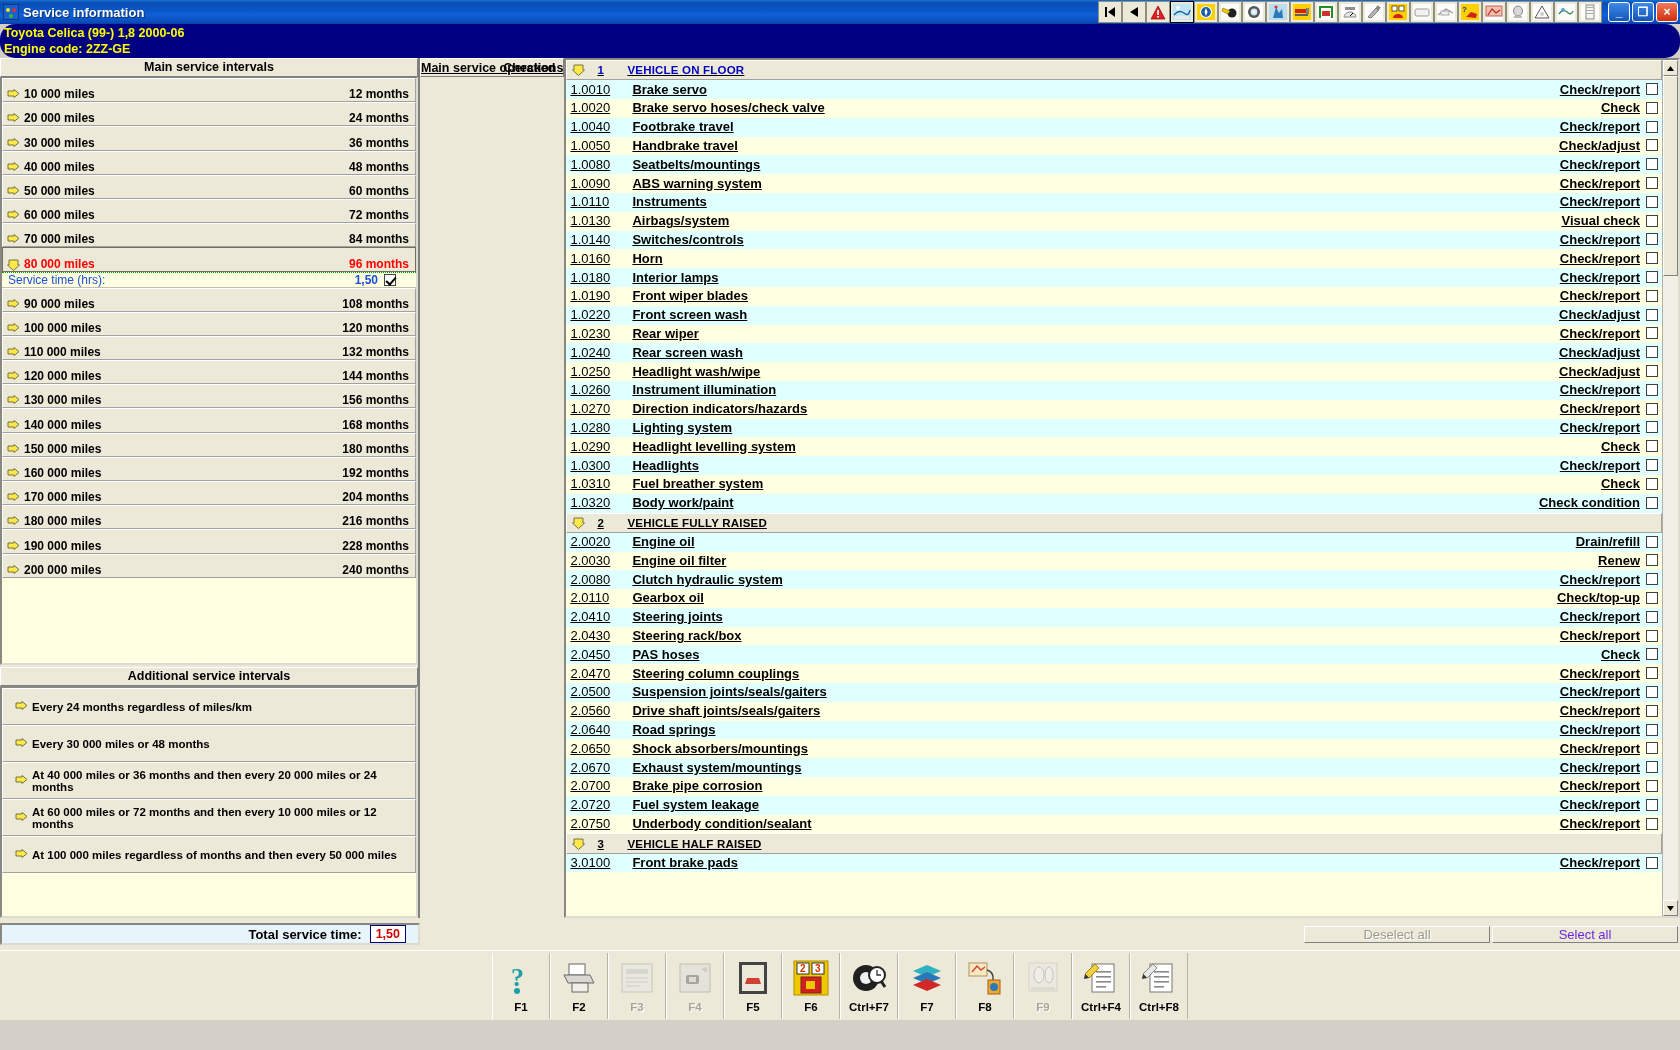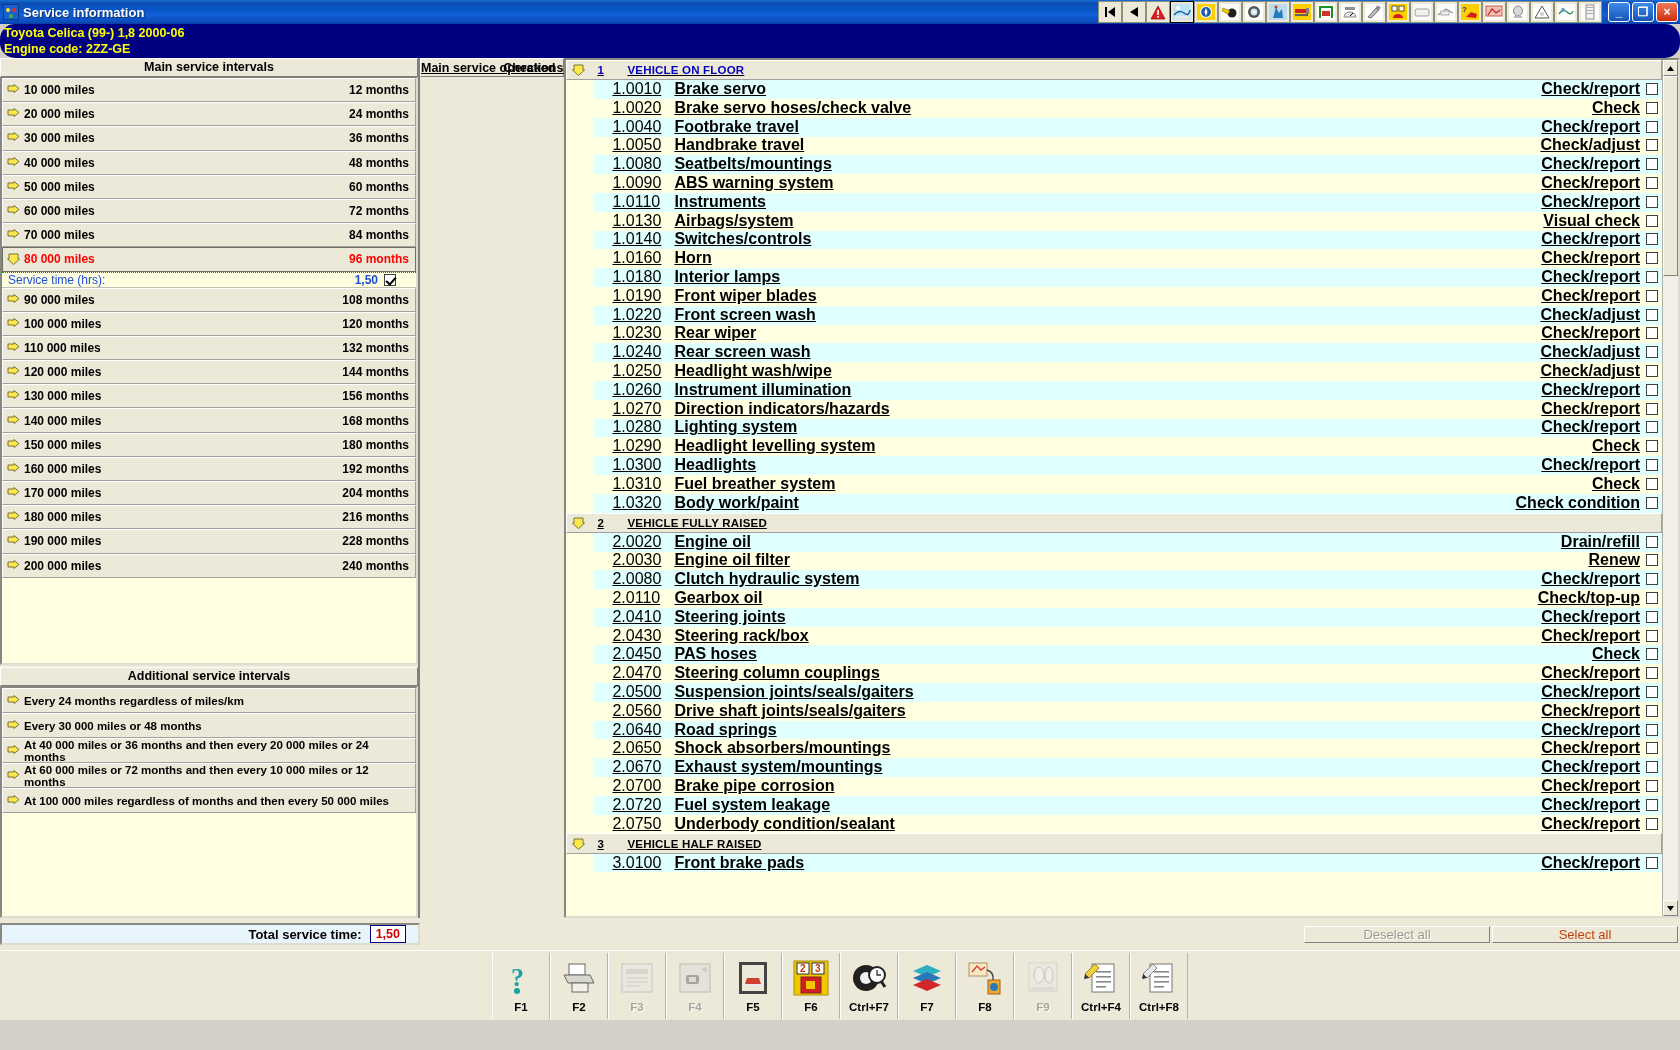"10 000 miles" .ivrow { align-items: center -> flex-end }
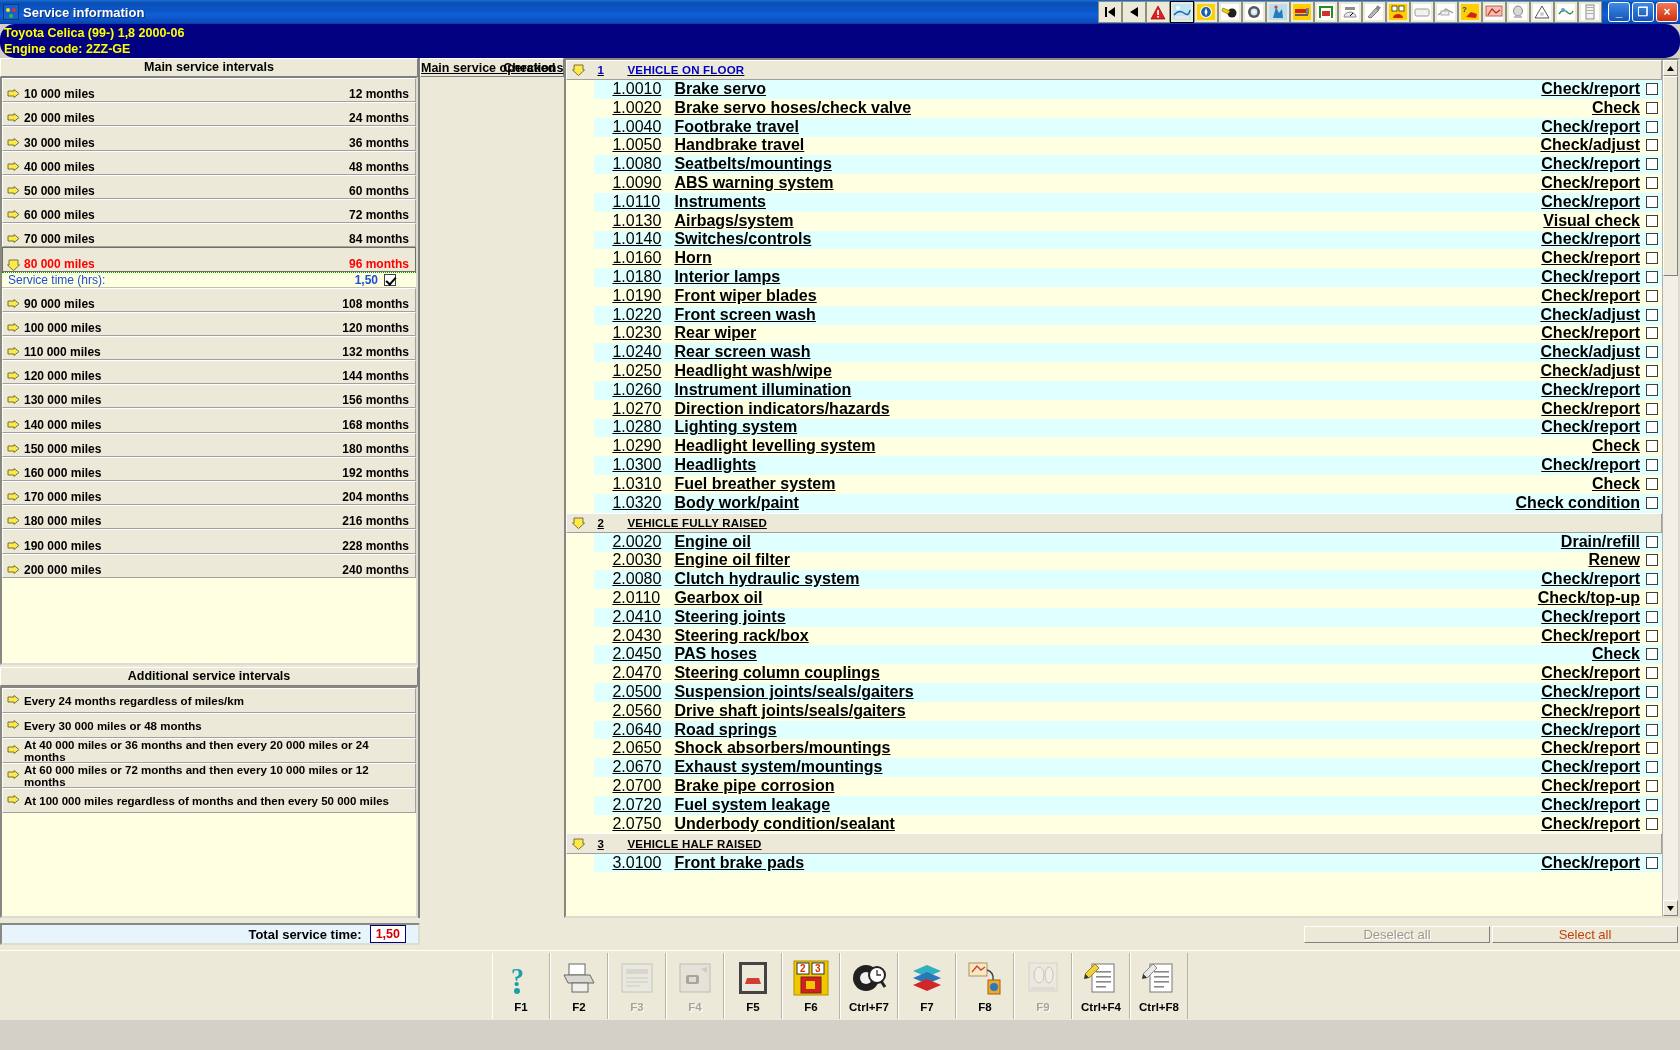"1.0010" .op-row { font-size: 16px -> 13px; margin-left: 28px -> none; padding-left: 18px -> 4px }
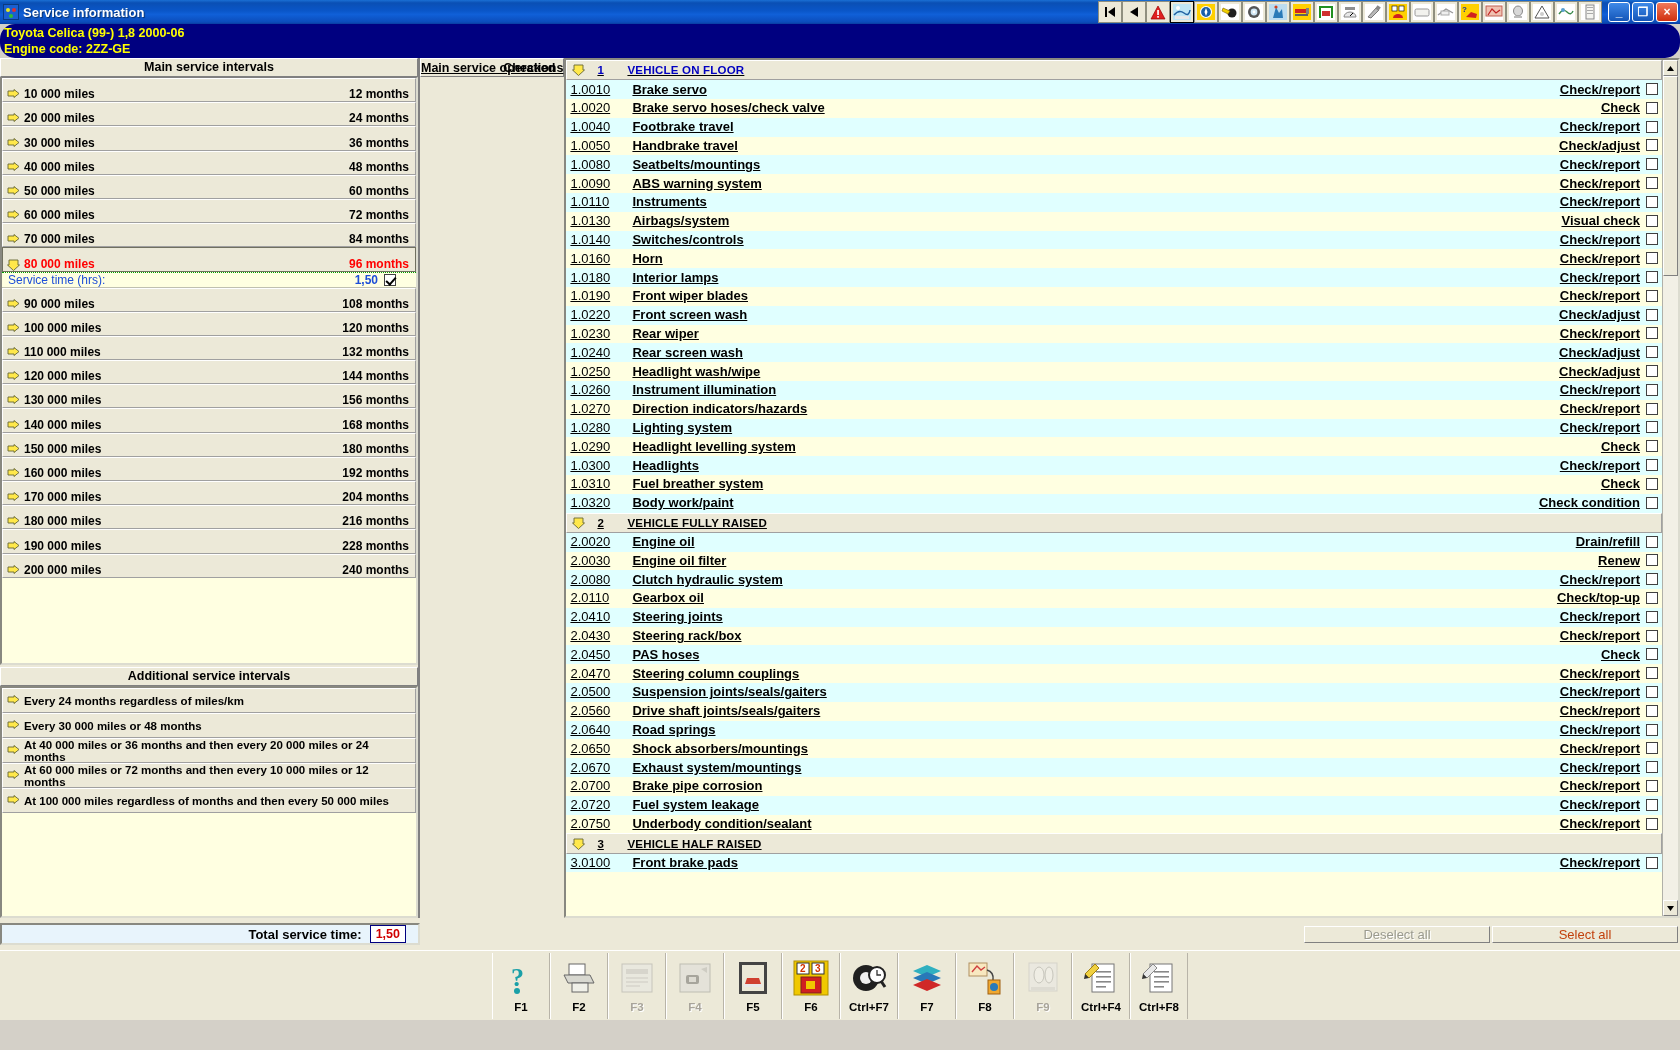"Every 24 months regardless of" .addl-row { height: 25px -> 37px; padding: 0 4px -> 0 12px }
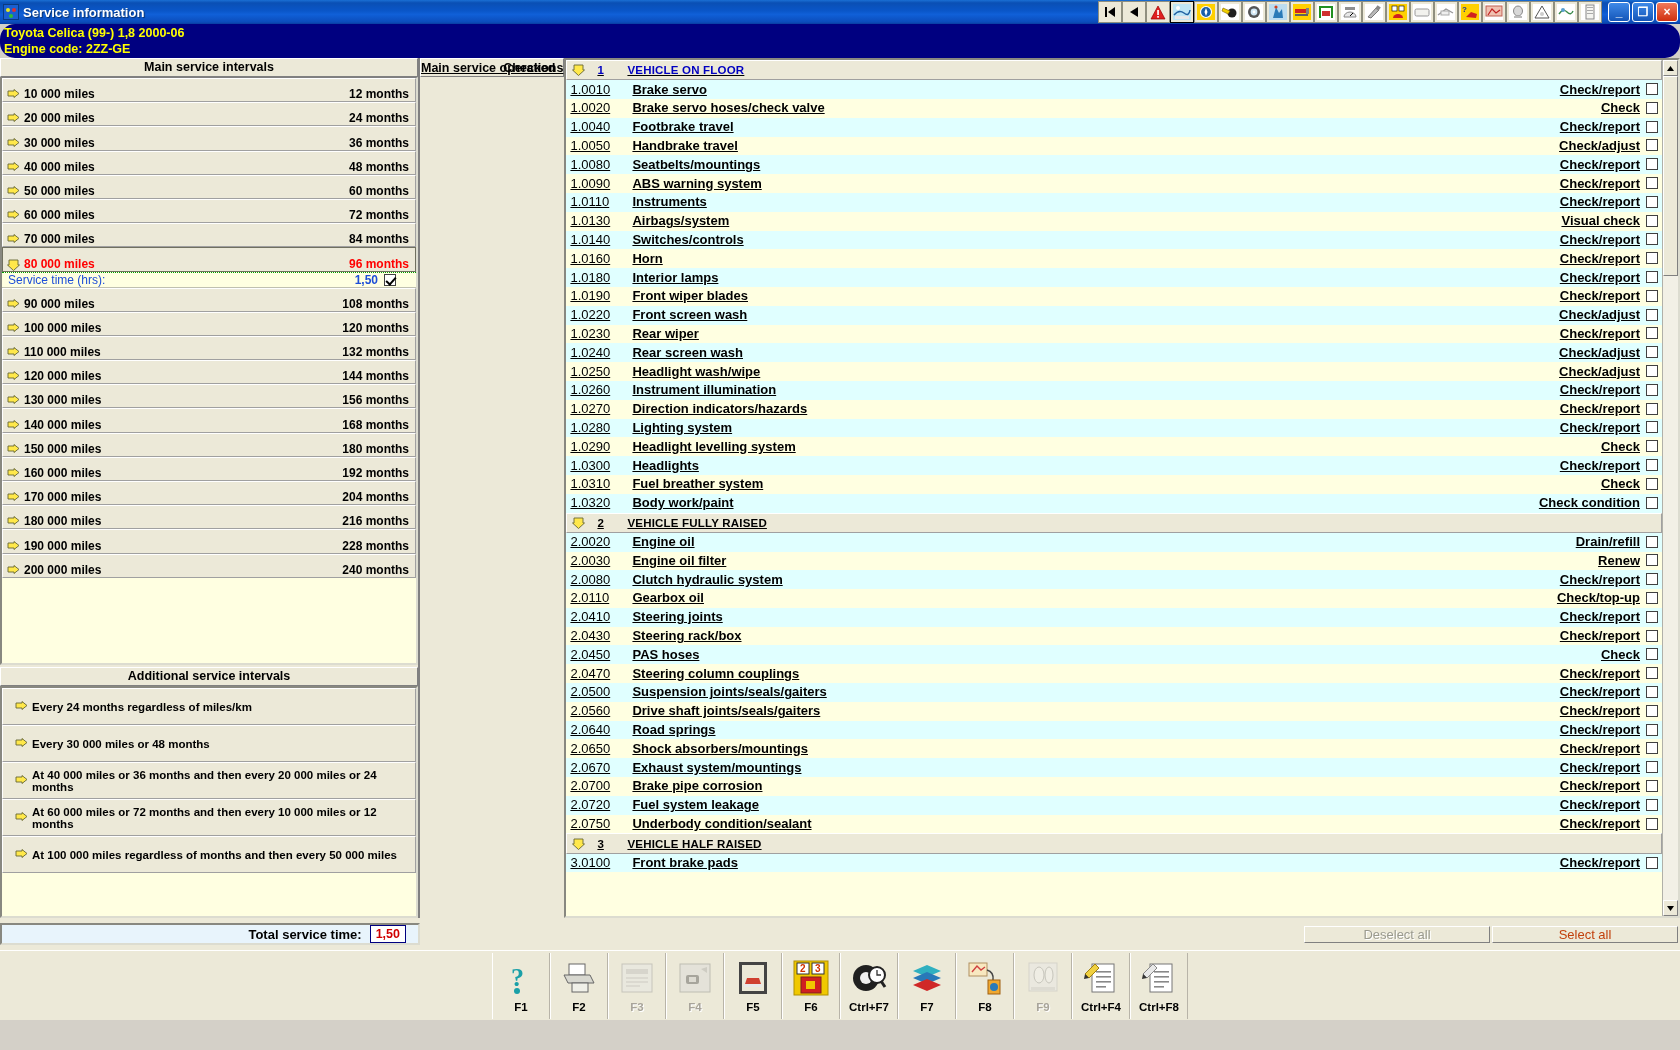"Select all" .flatbtn { color: #c2410c -> #6d28d9 }
